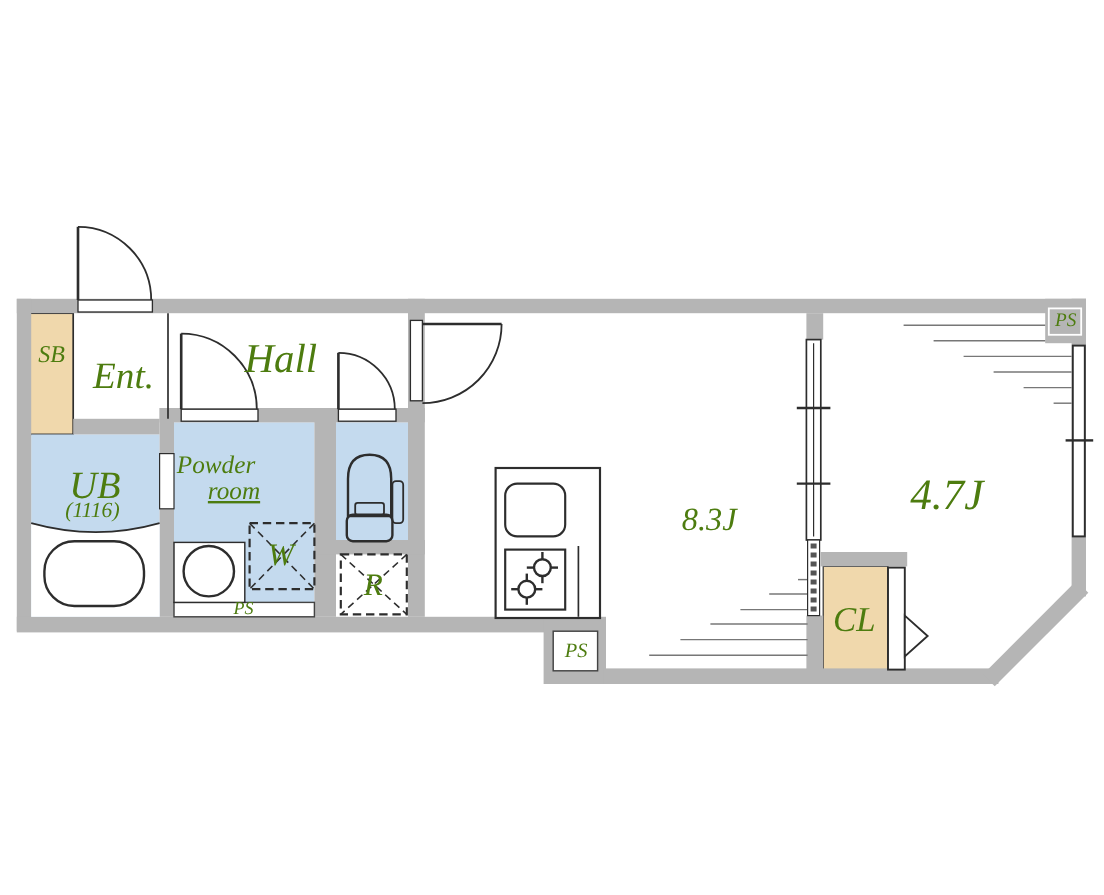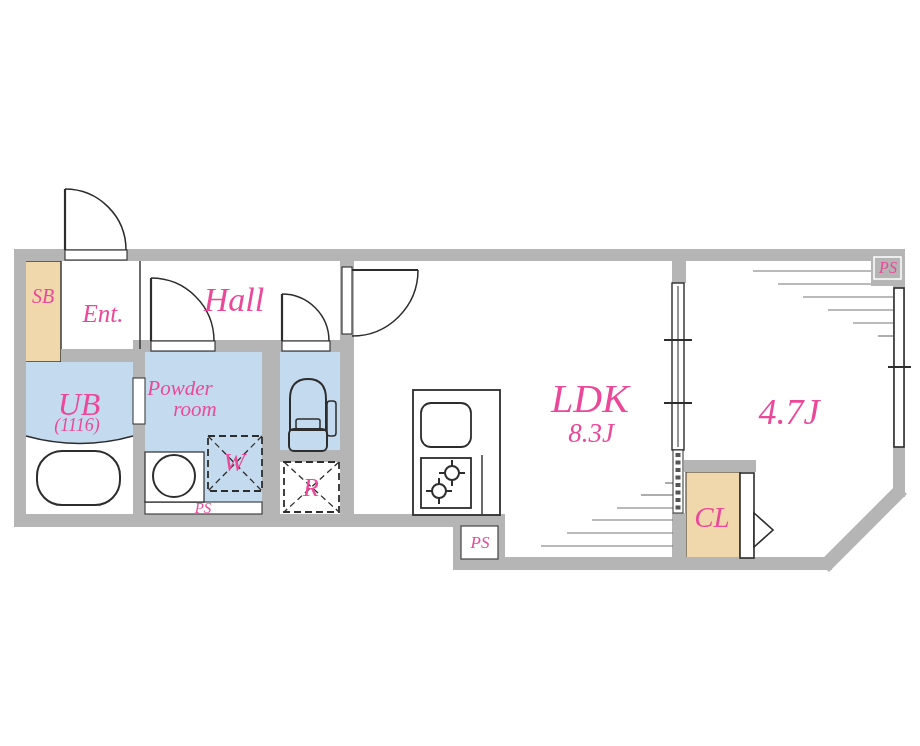"PS" .lbl { color: #ec4899 -> #4d7c0f }
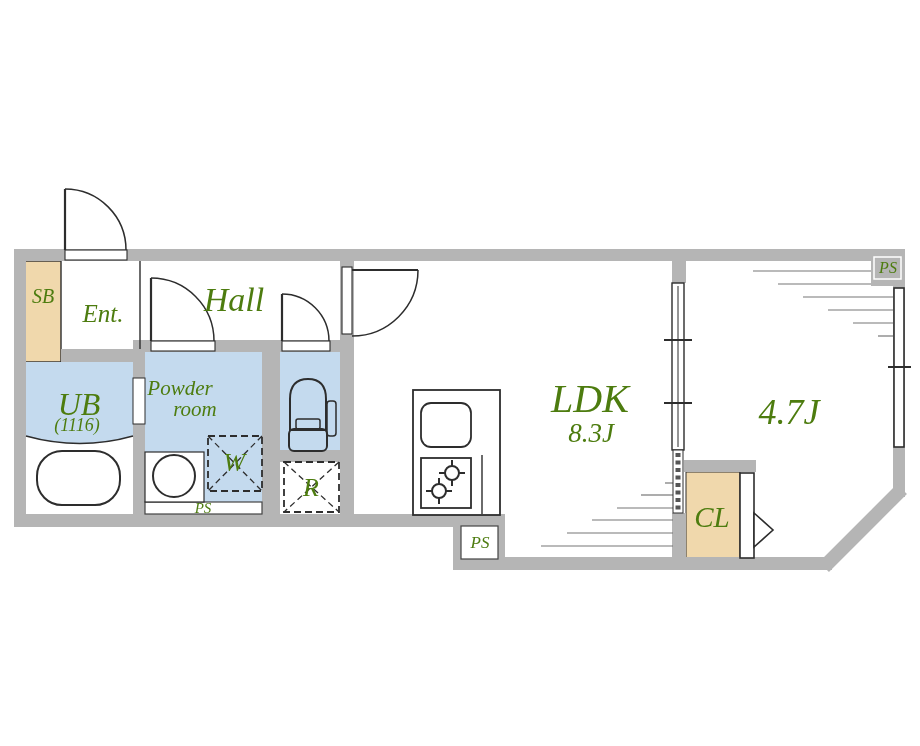"Ent." span.lbl { font-size: 25px -> 31px }
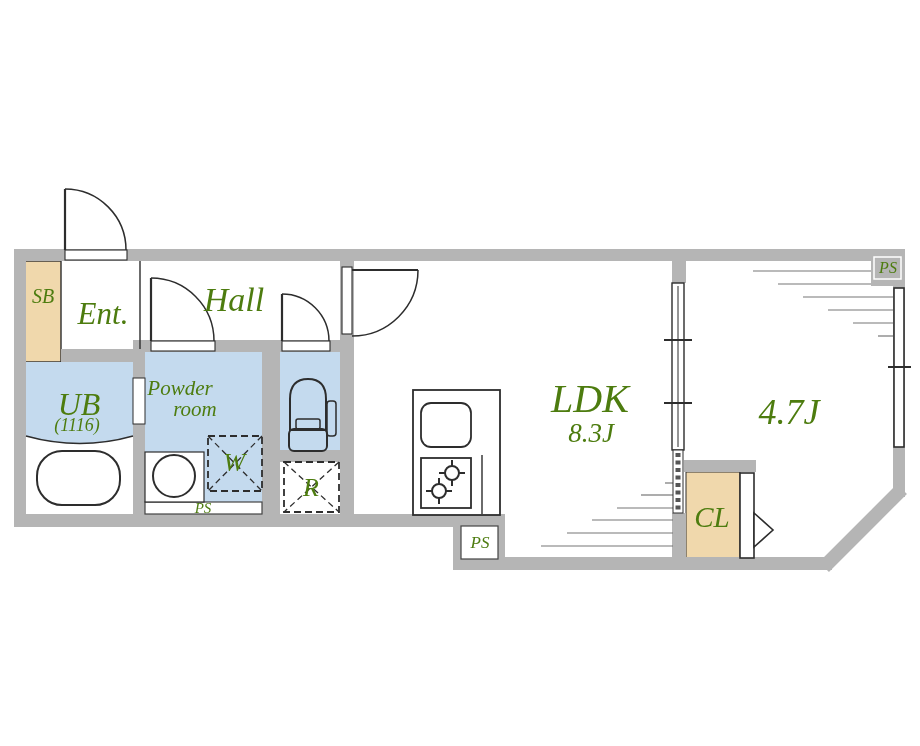"room" span.lbl { text-decoration: none -> underline }
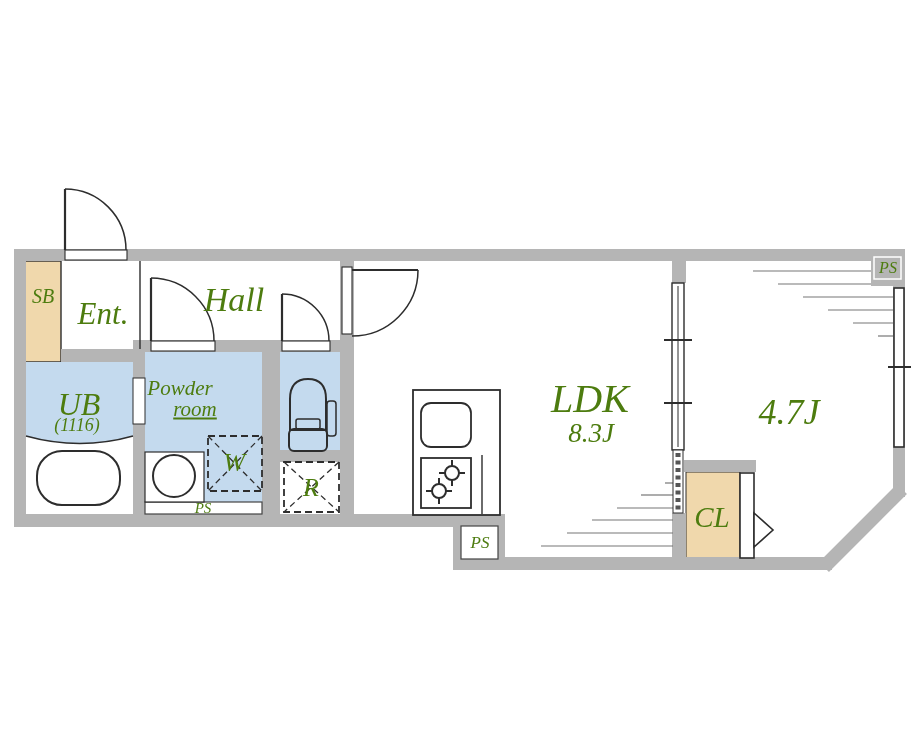"LDK" span.lbl { html: <span>LDK</span> -> none }
